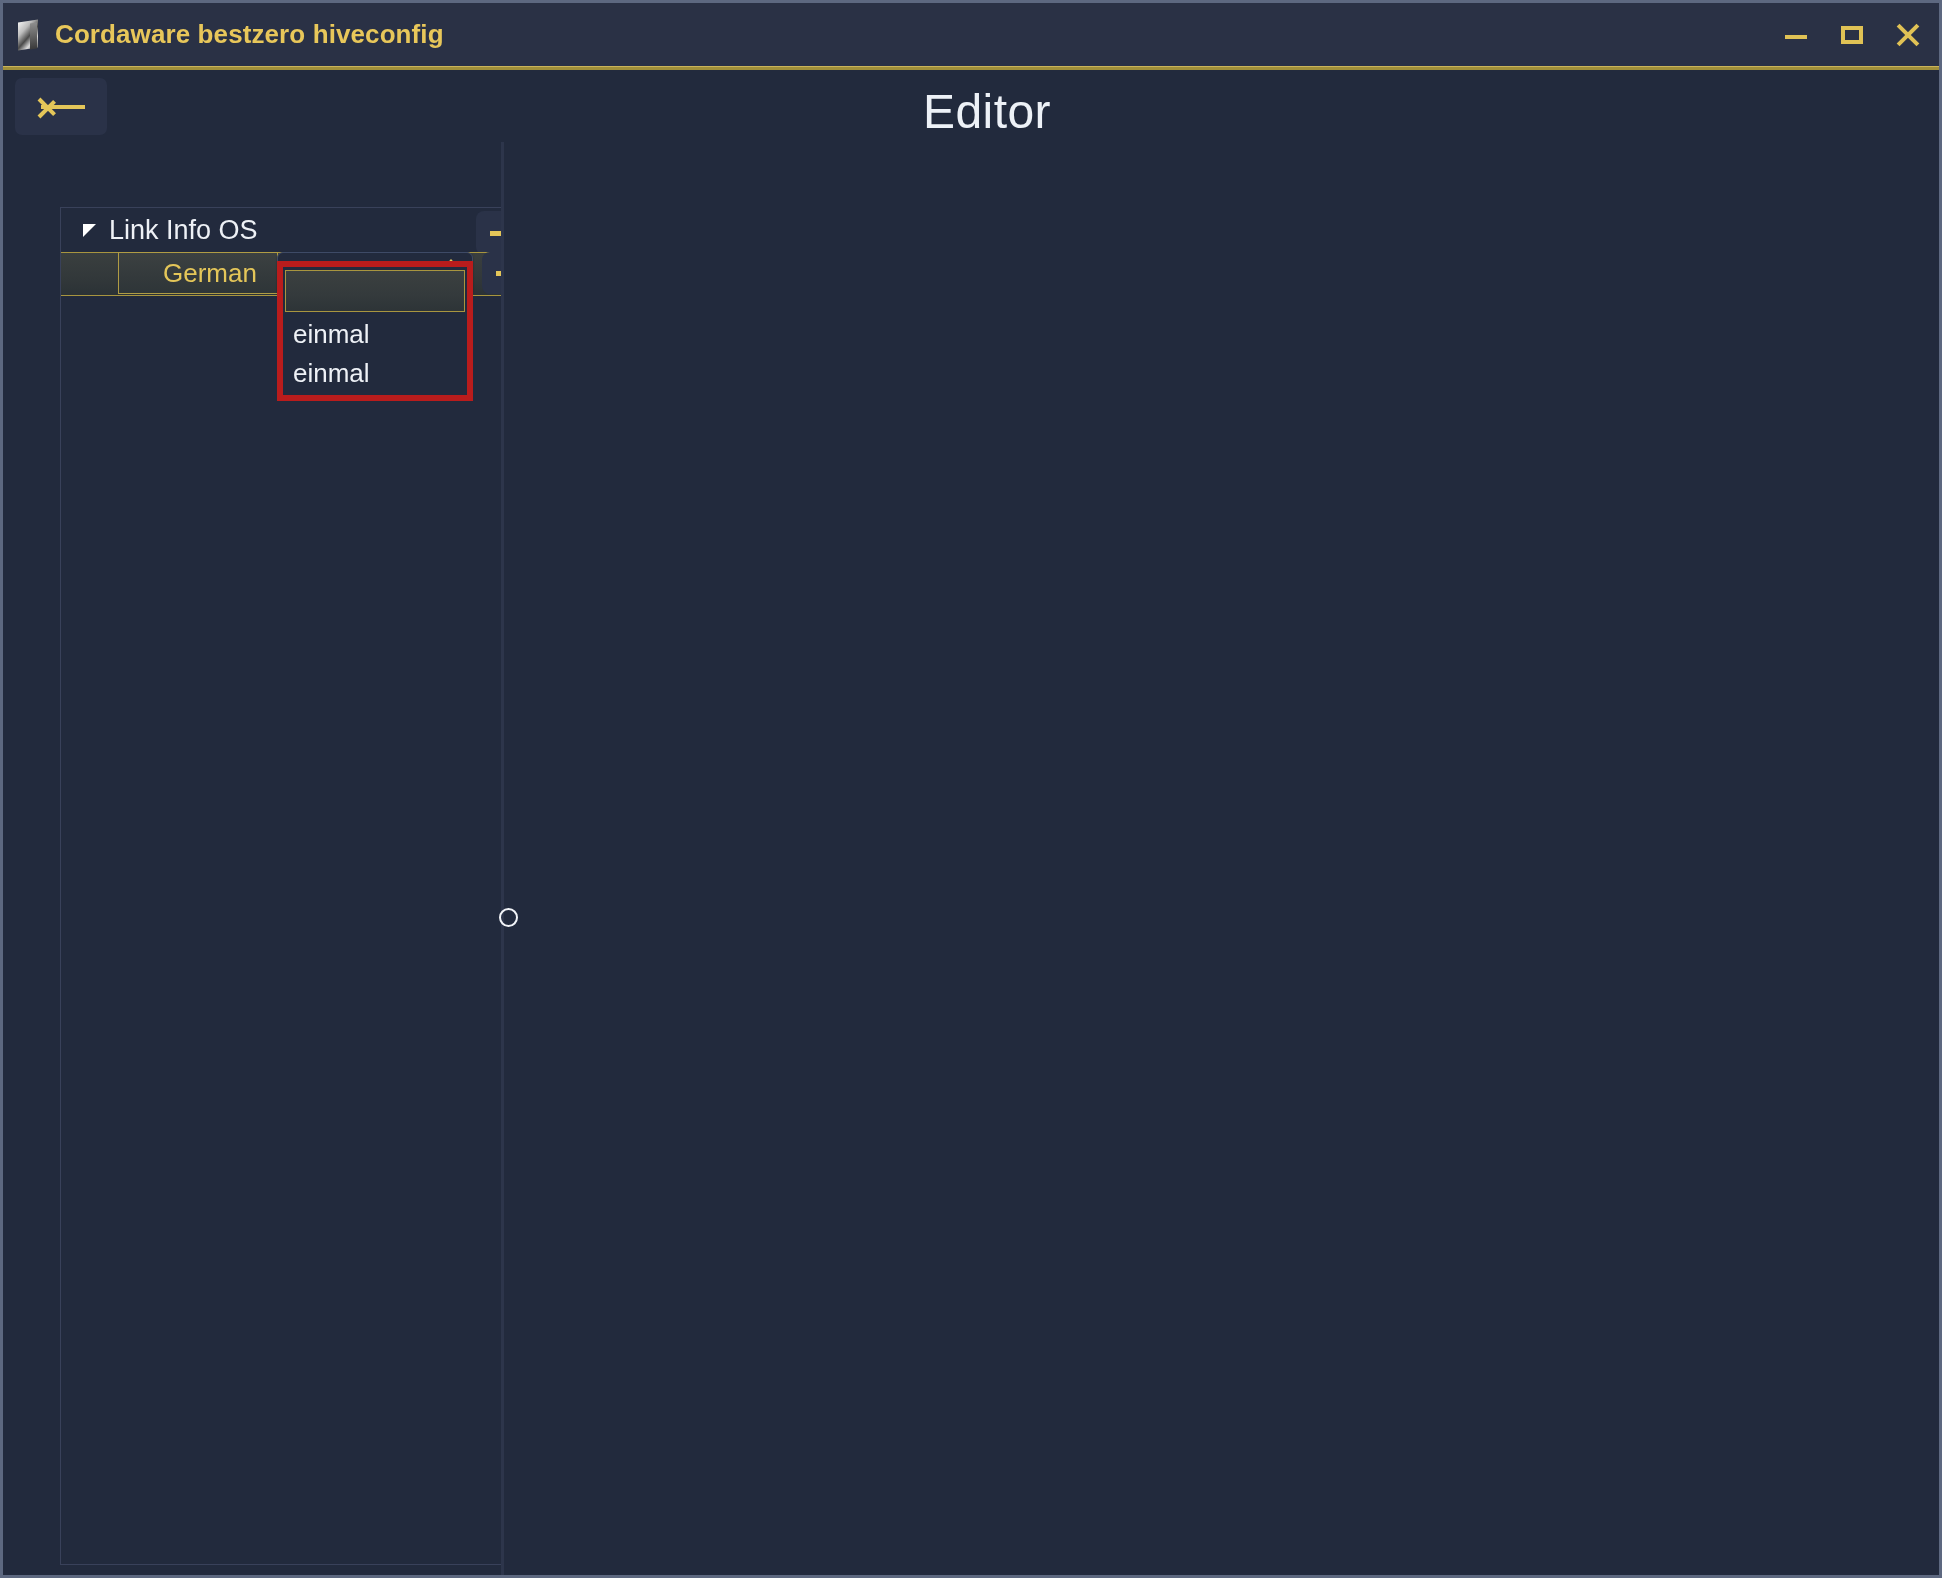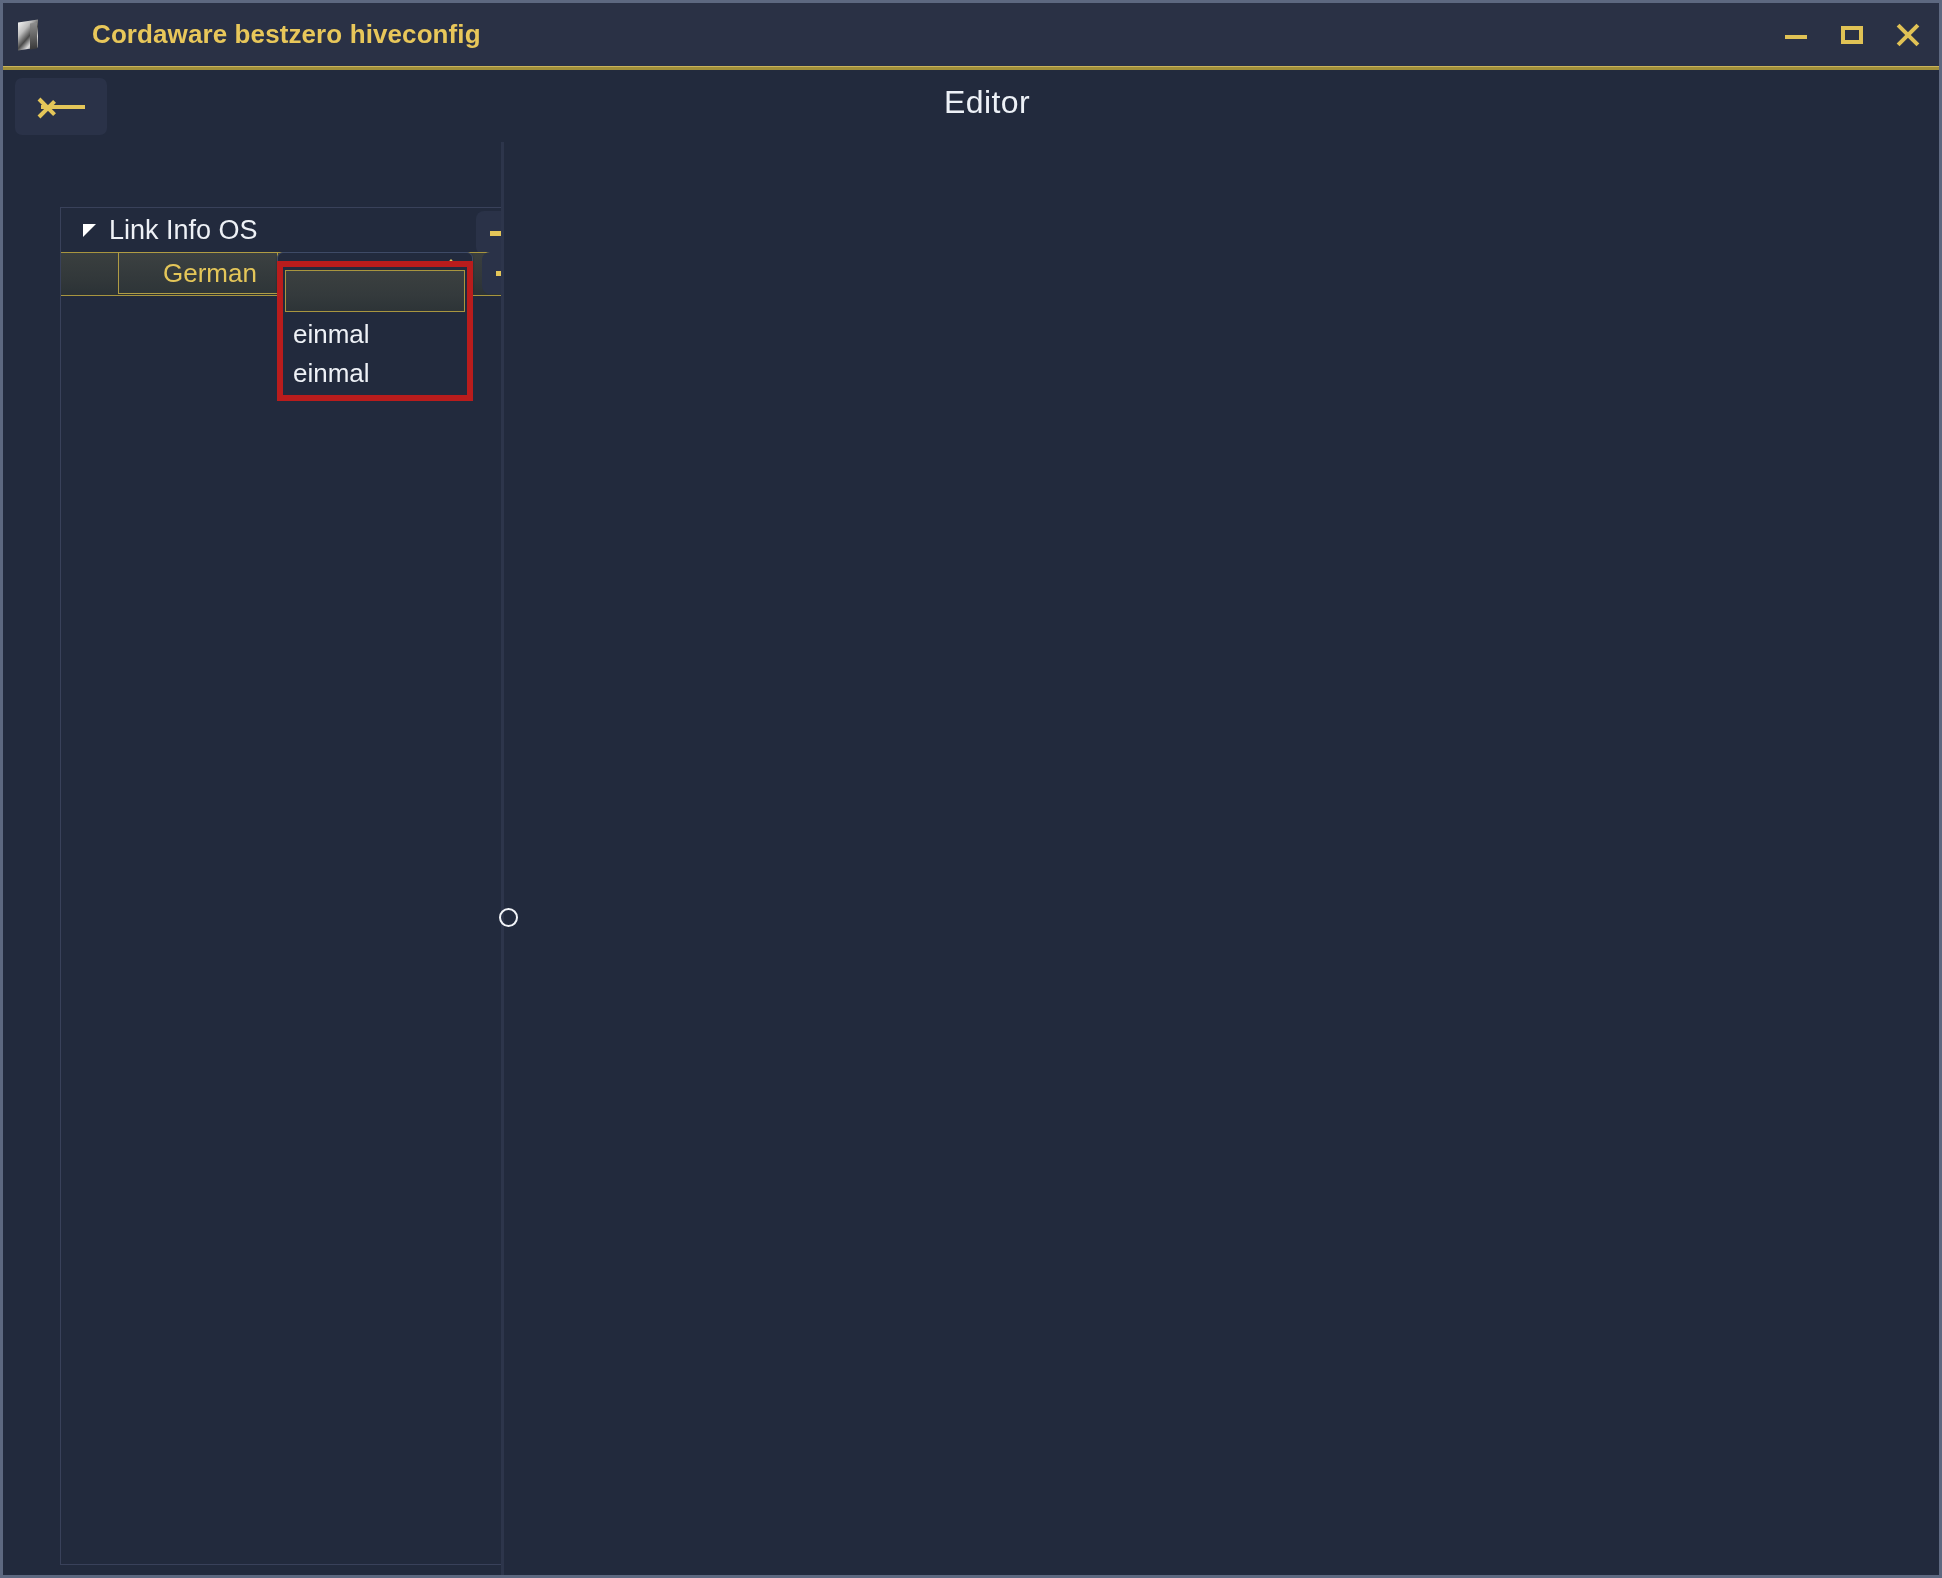"Cordaware bestzero hiveconfig" .titlebar { gap: 37px -> none }
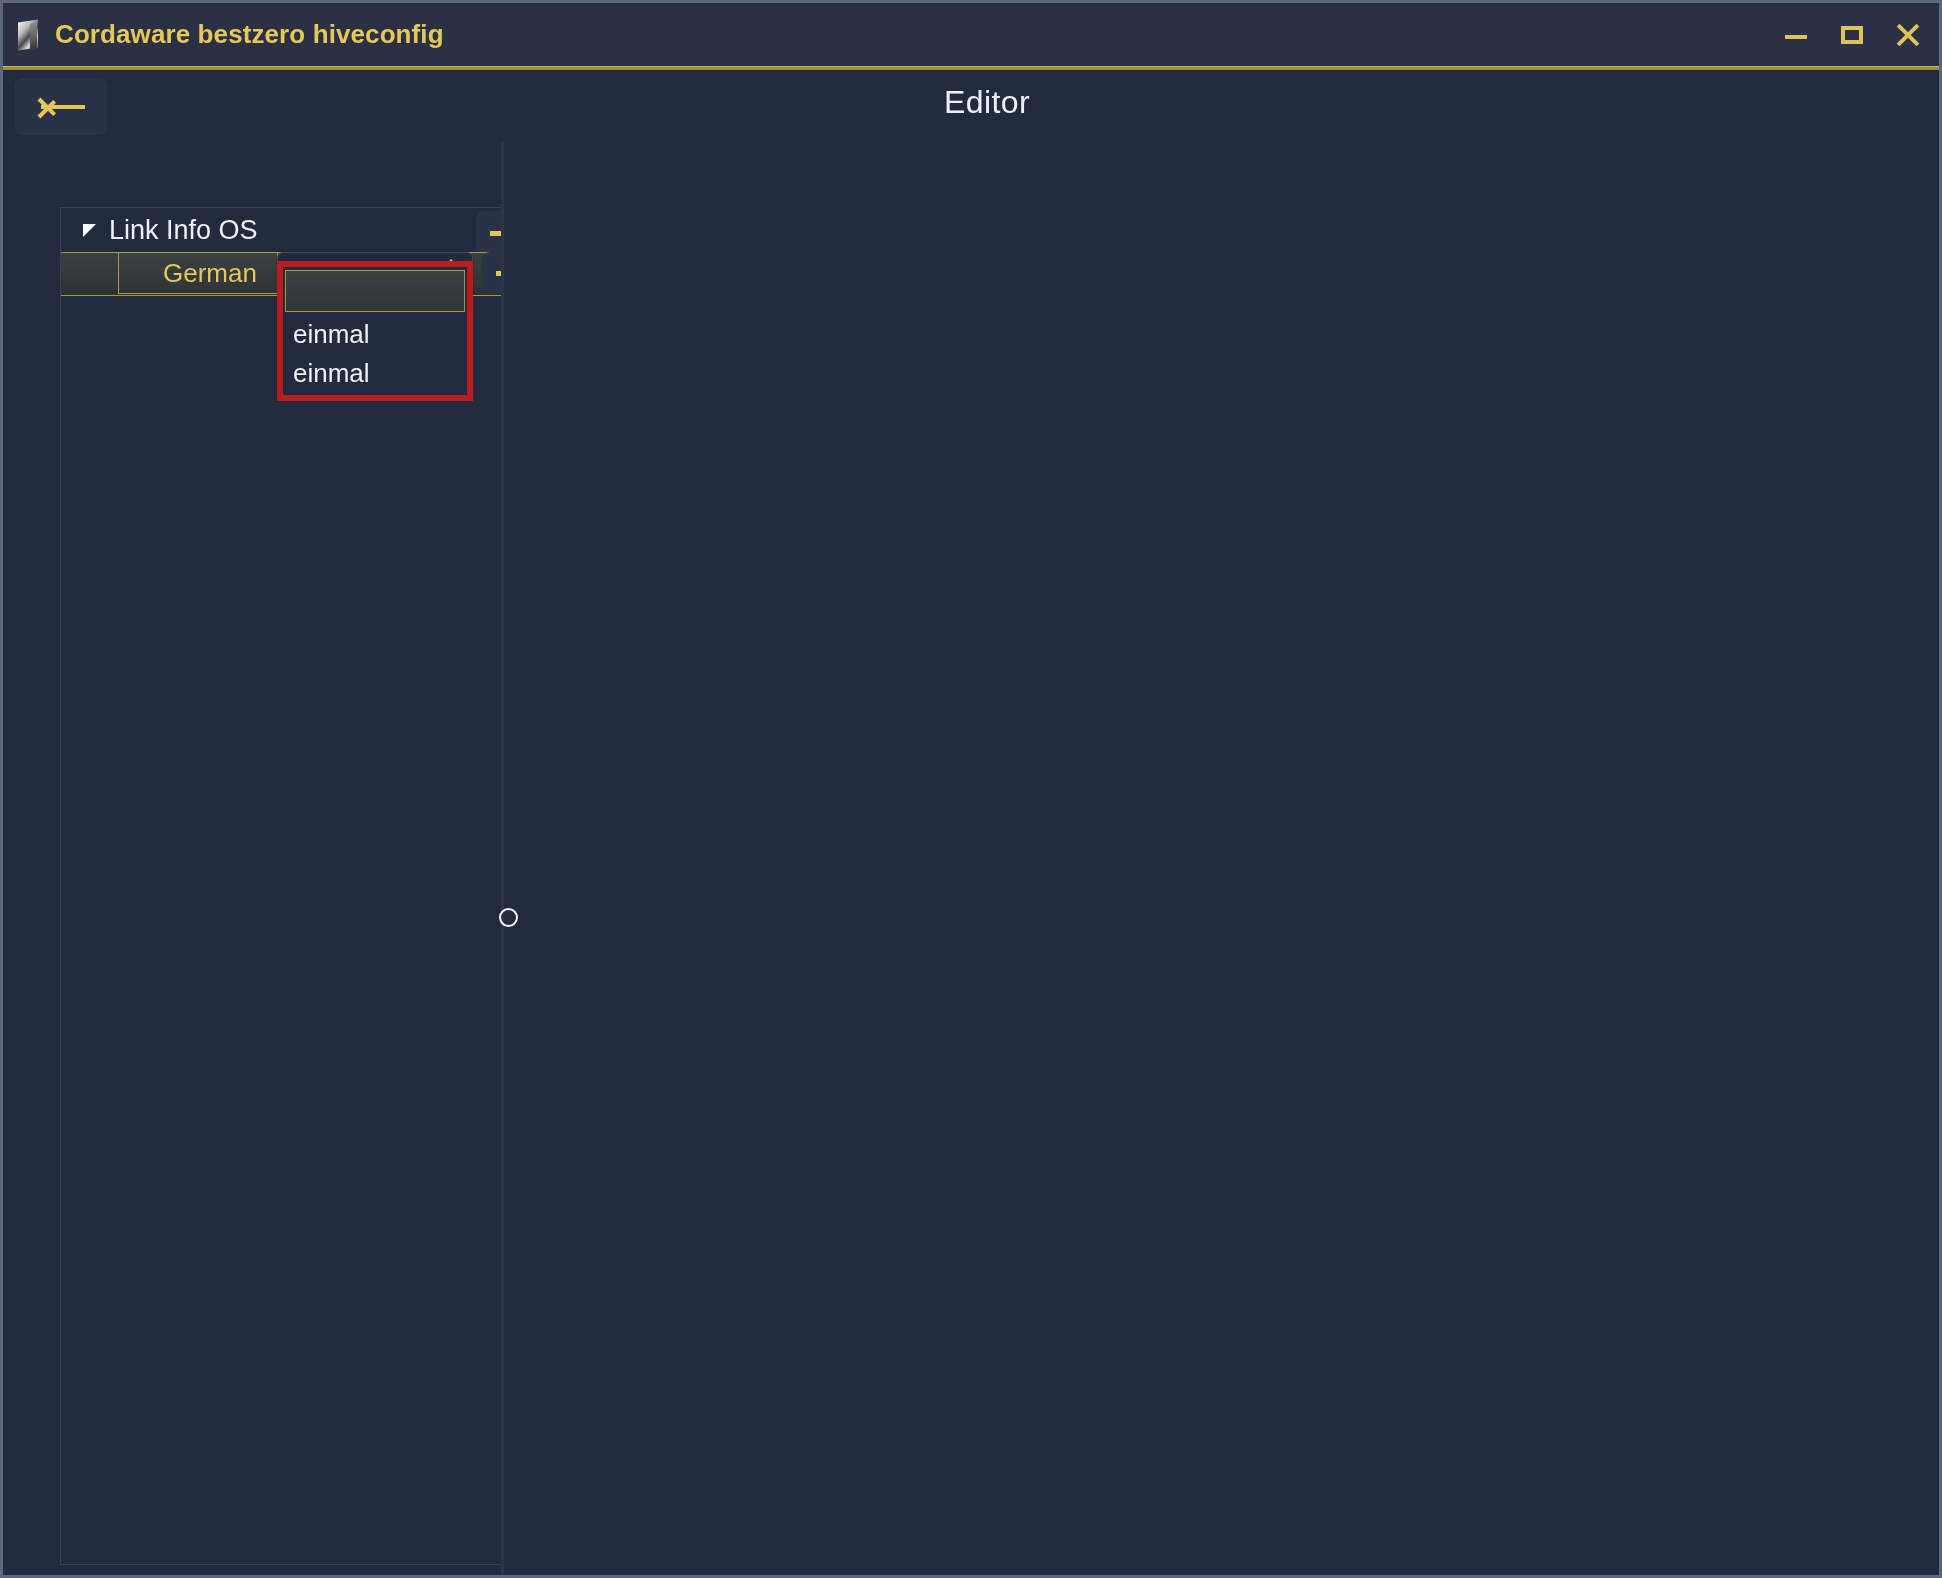"Editor" .page-title { font-size: 32px -> 48px }
